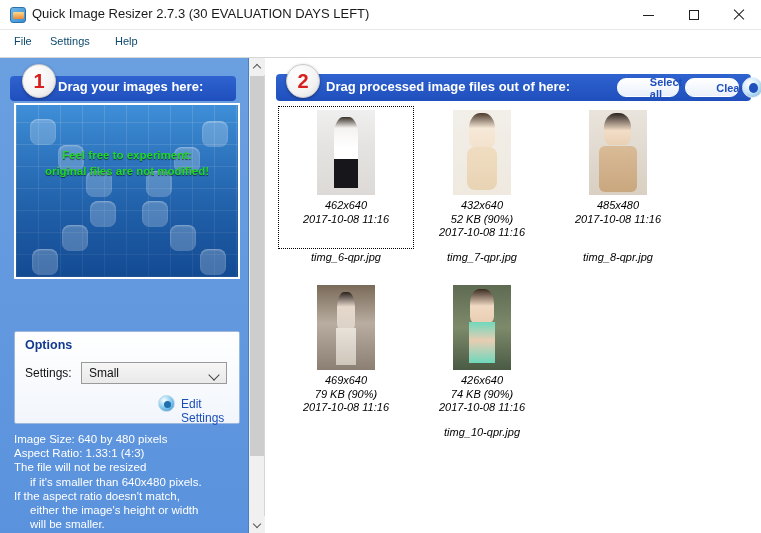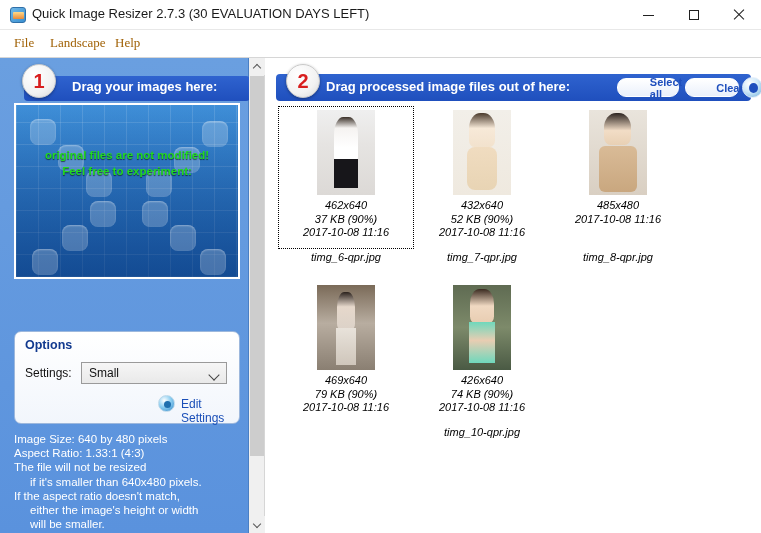"File" .menu-item { color: #a16207 -> #0c4a6e; font-family: Liberation Serif, serif -> none; font-size: 13px -> 11px }
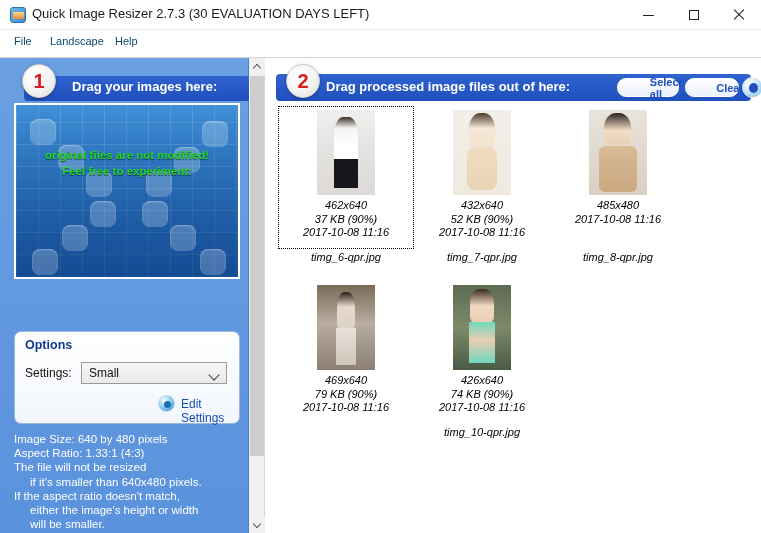"Landscape" div.menu-item { text: Landscape -> Settings }
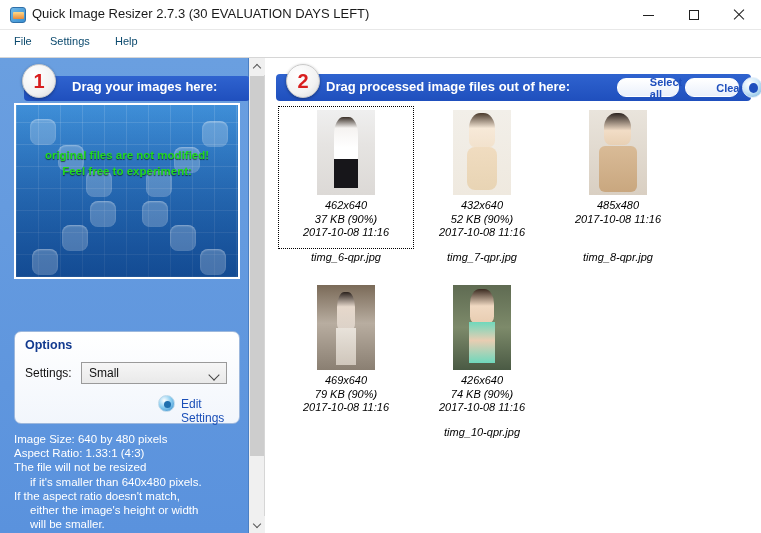"Drag your images here:" .sec1-header { left: 24px -> 10px }
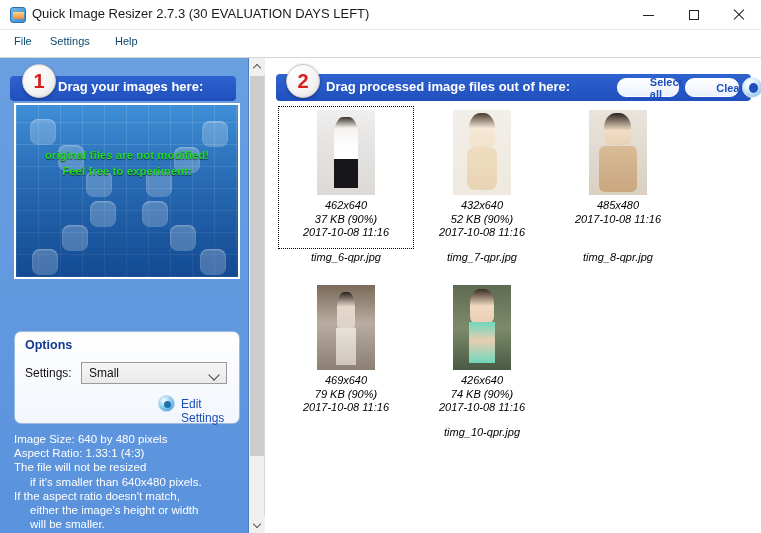"original files are not modified!" div { order: before "Feel free to experiment:" -> after "Feel free to experiment:" }
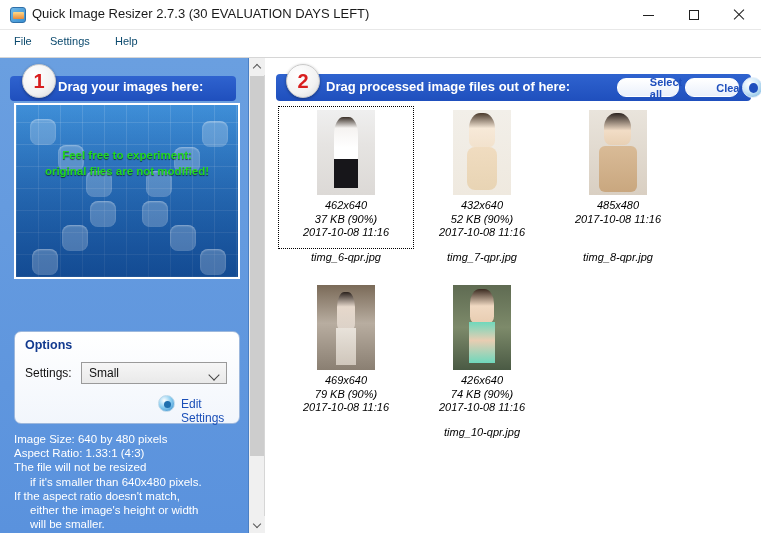"37 KB (90%)" div { html: <div>37 KB (90%)</div> -> none }
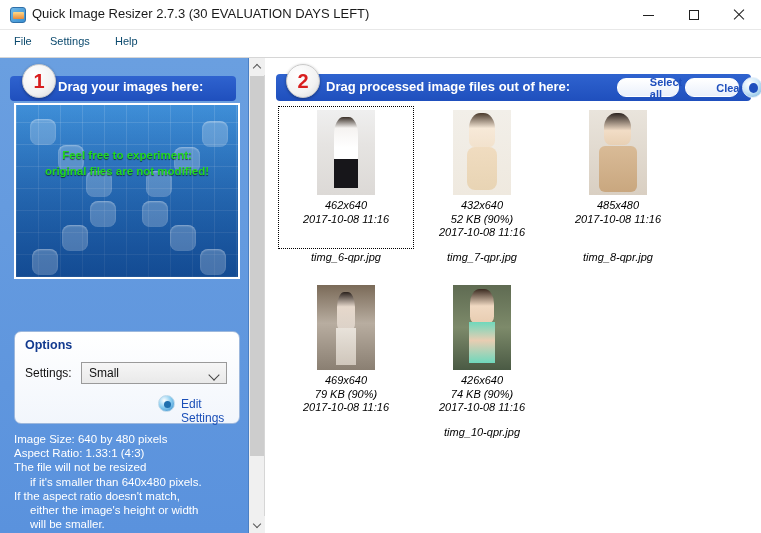"Options" .options-box { border-radius: 7px -> 2px }
